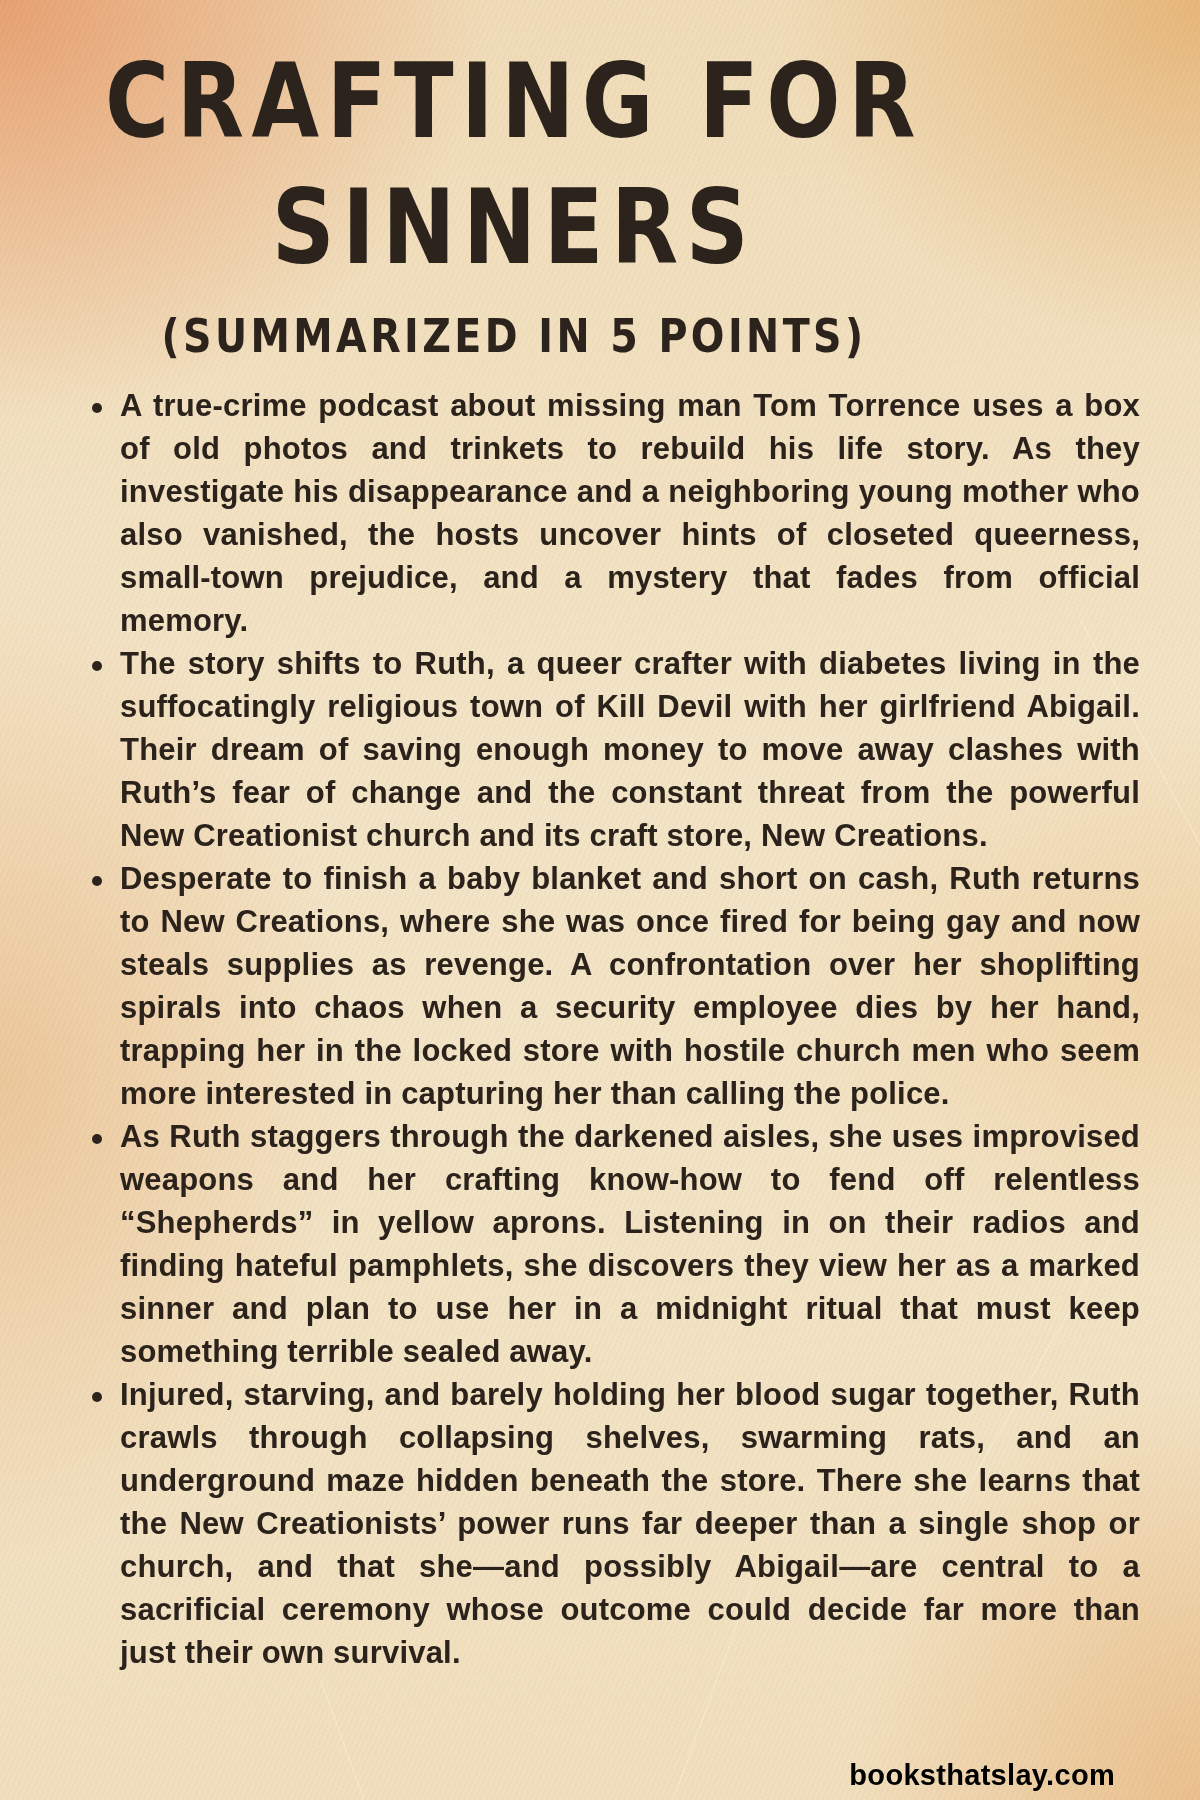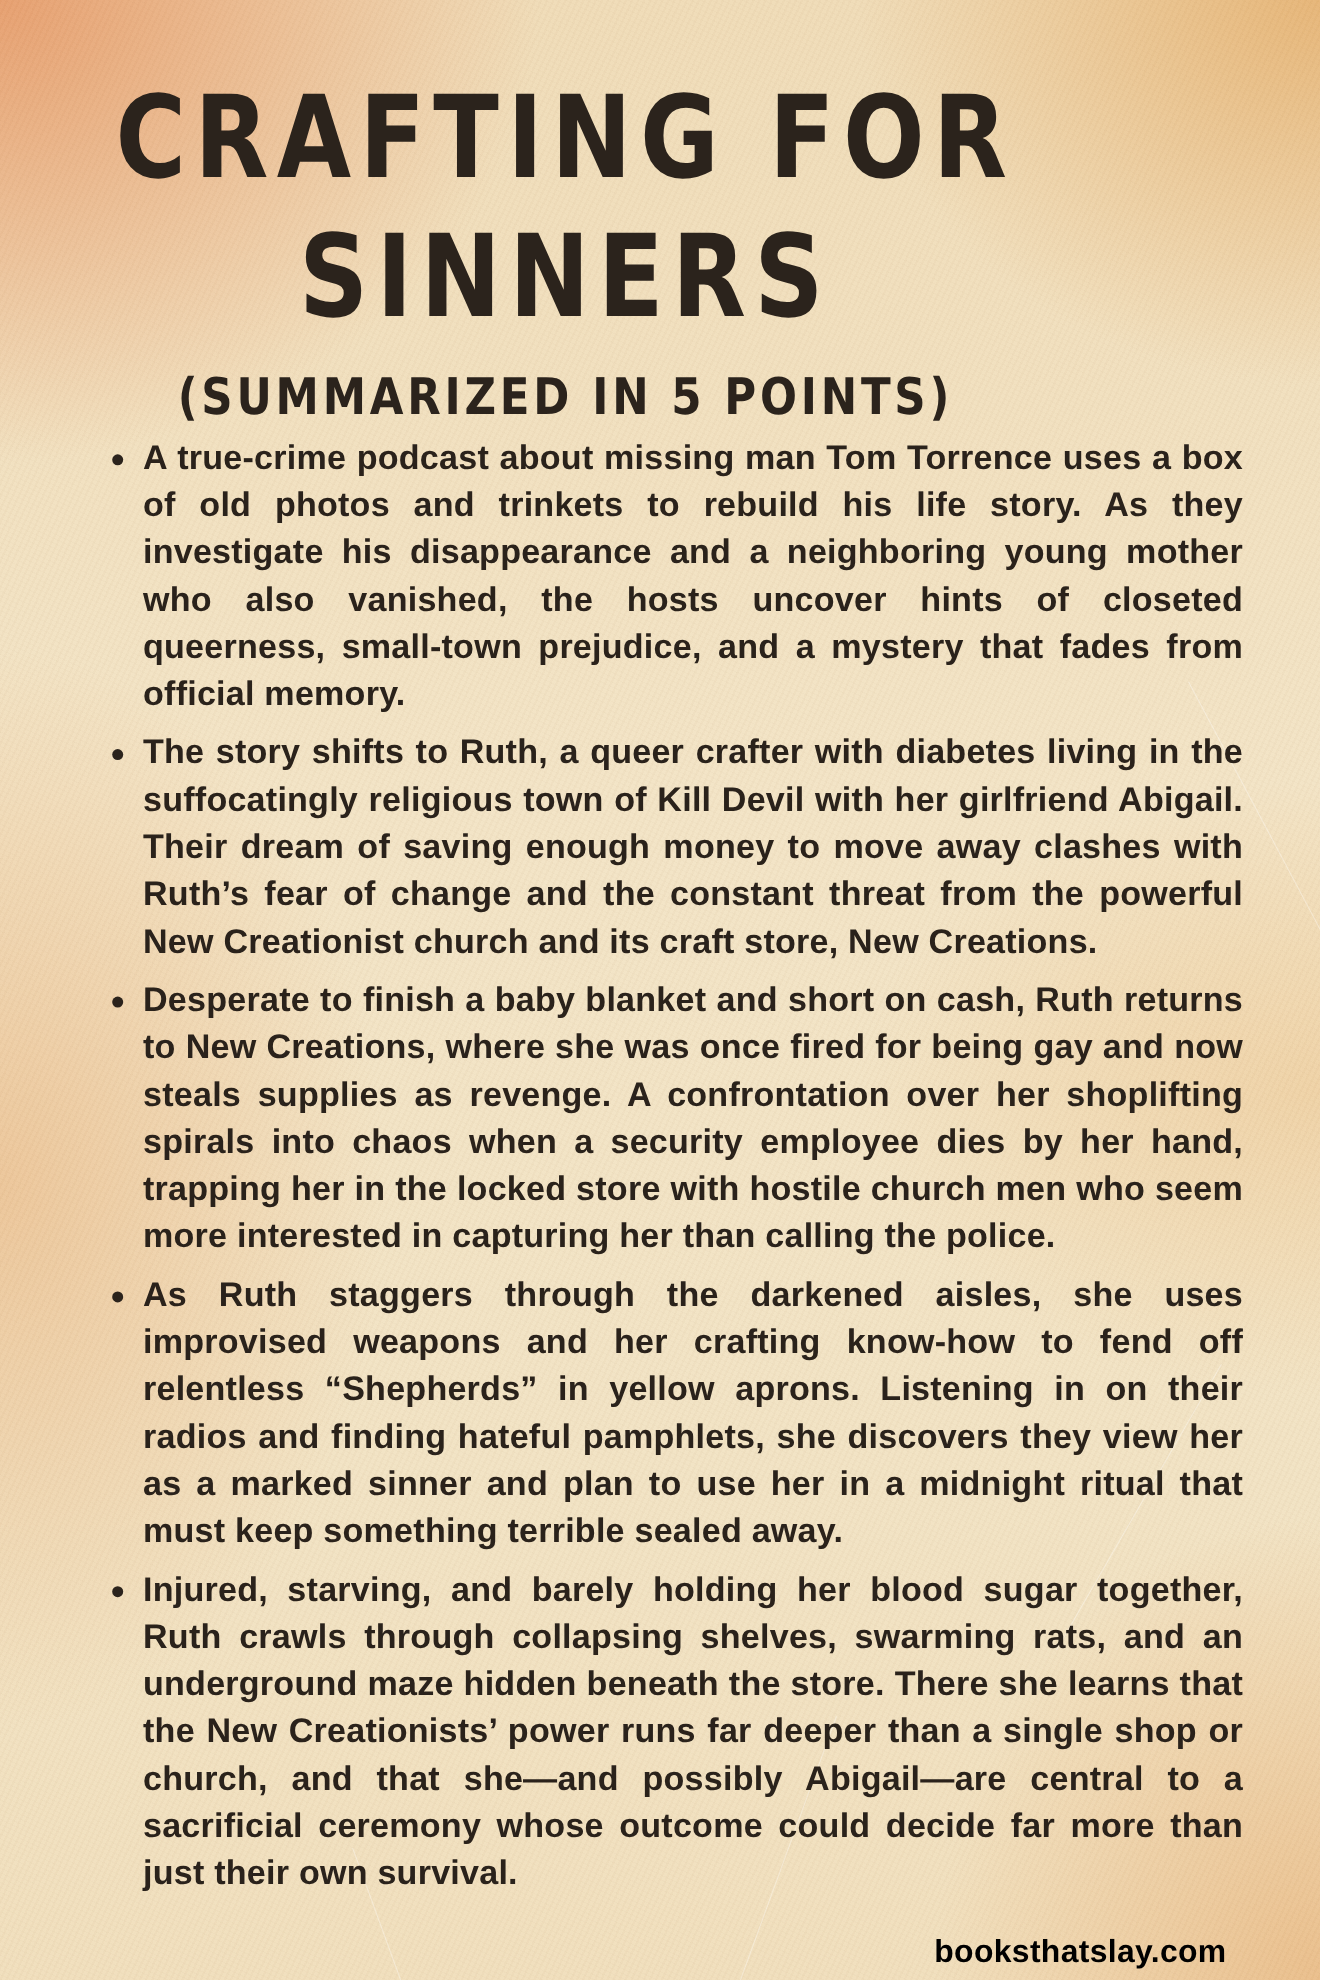"CRAFTING FOR SINNERS" .header { margin-top: 24px -> none }
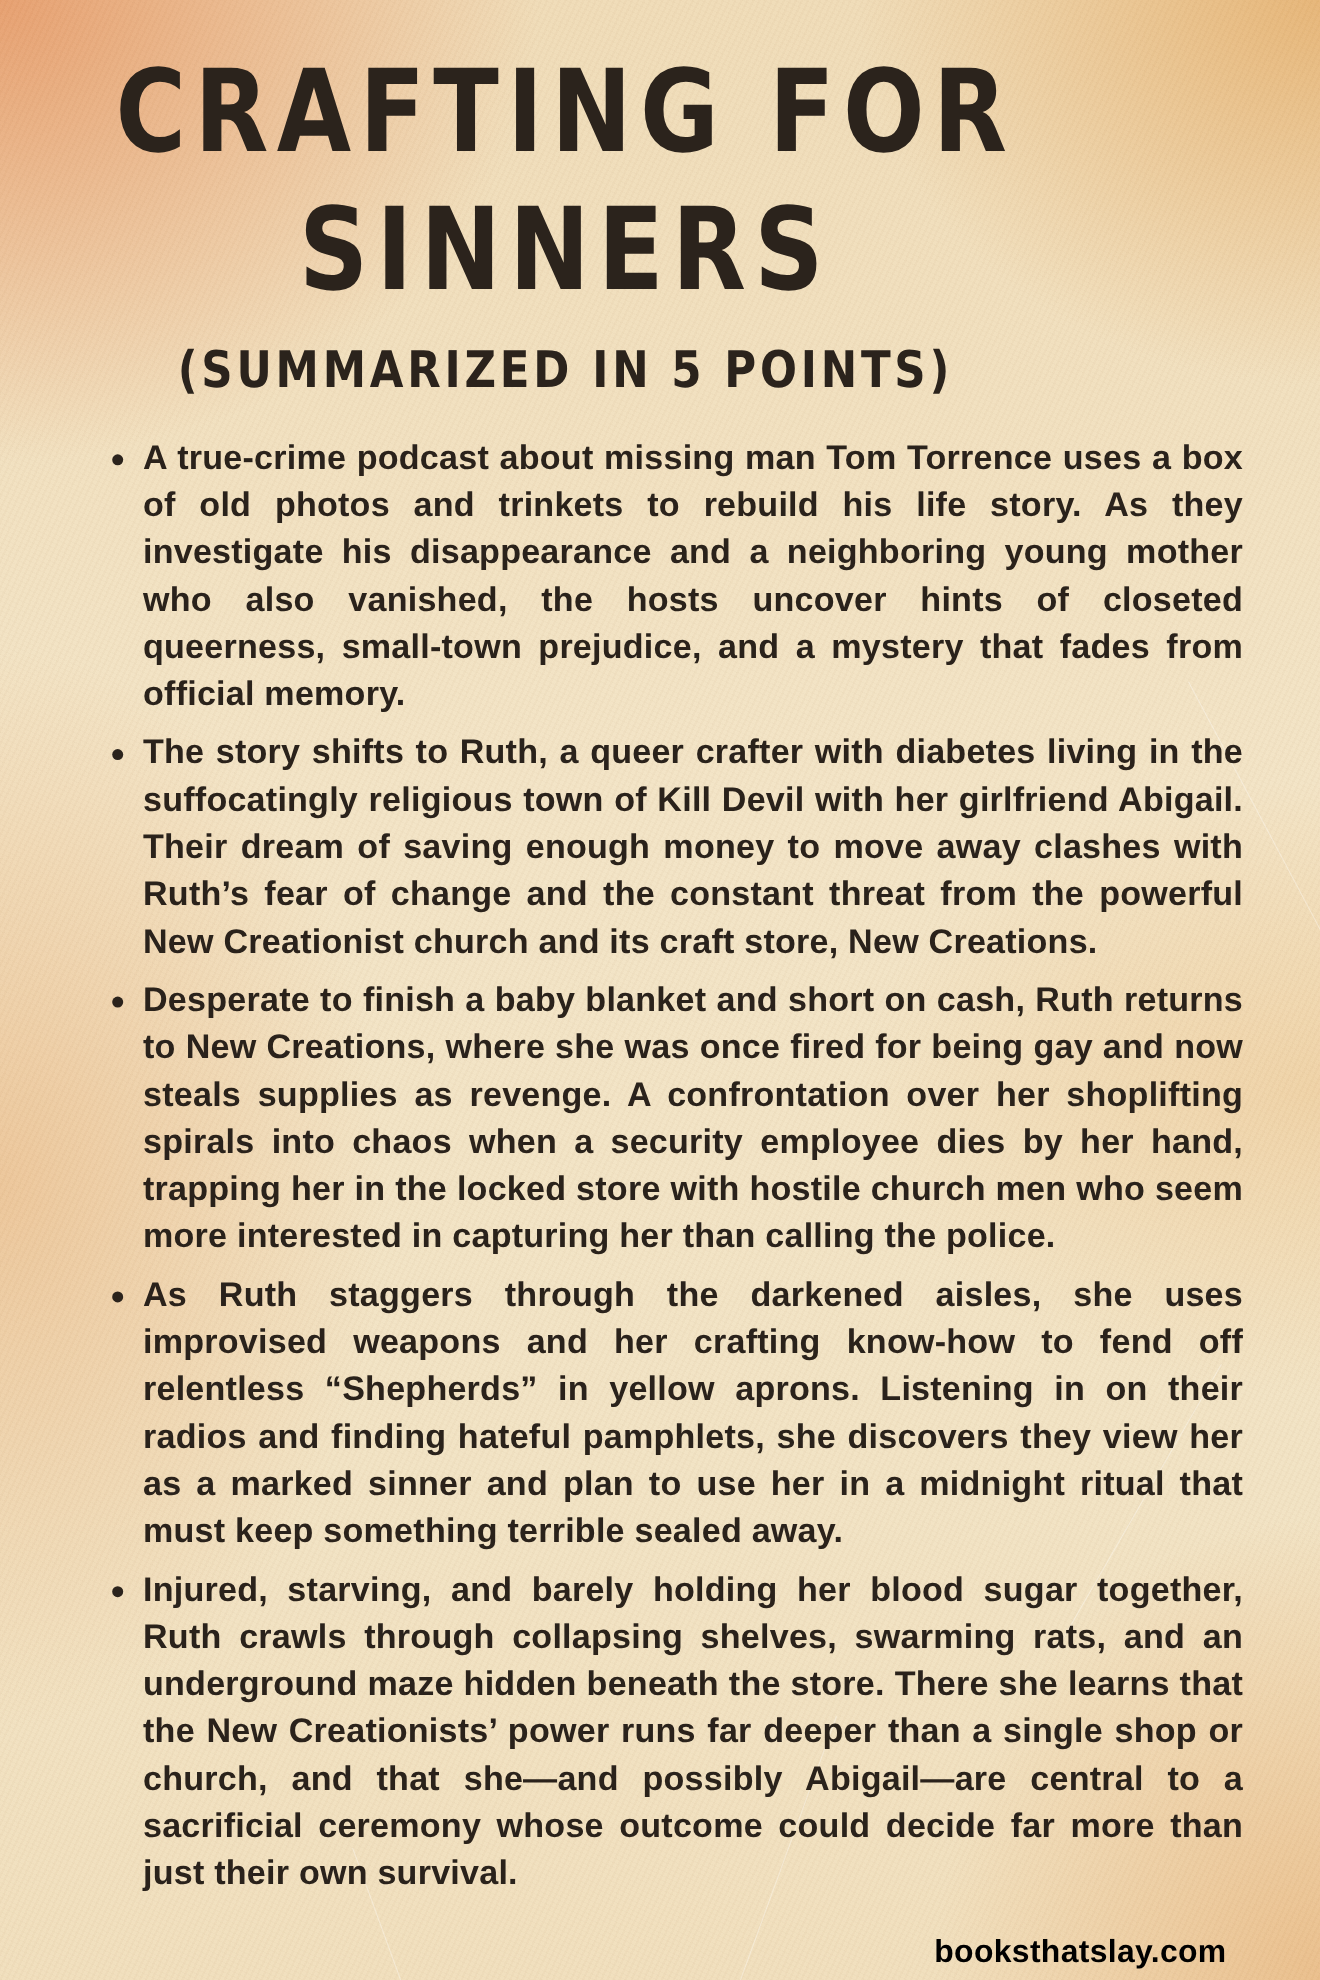"A true-crime podcast about missing" .point { margin: 10px -> 0 }
